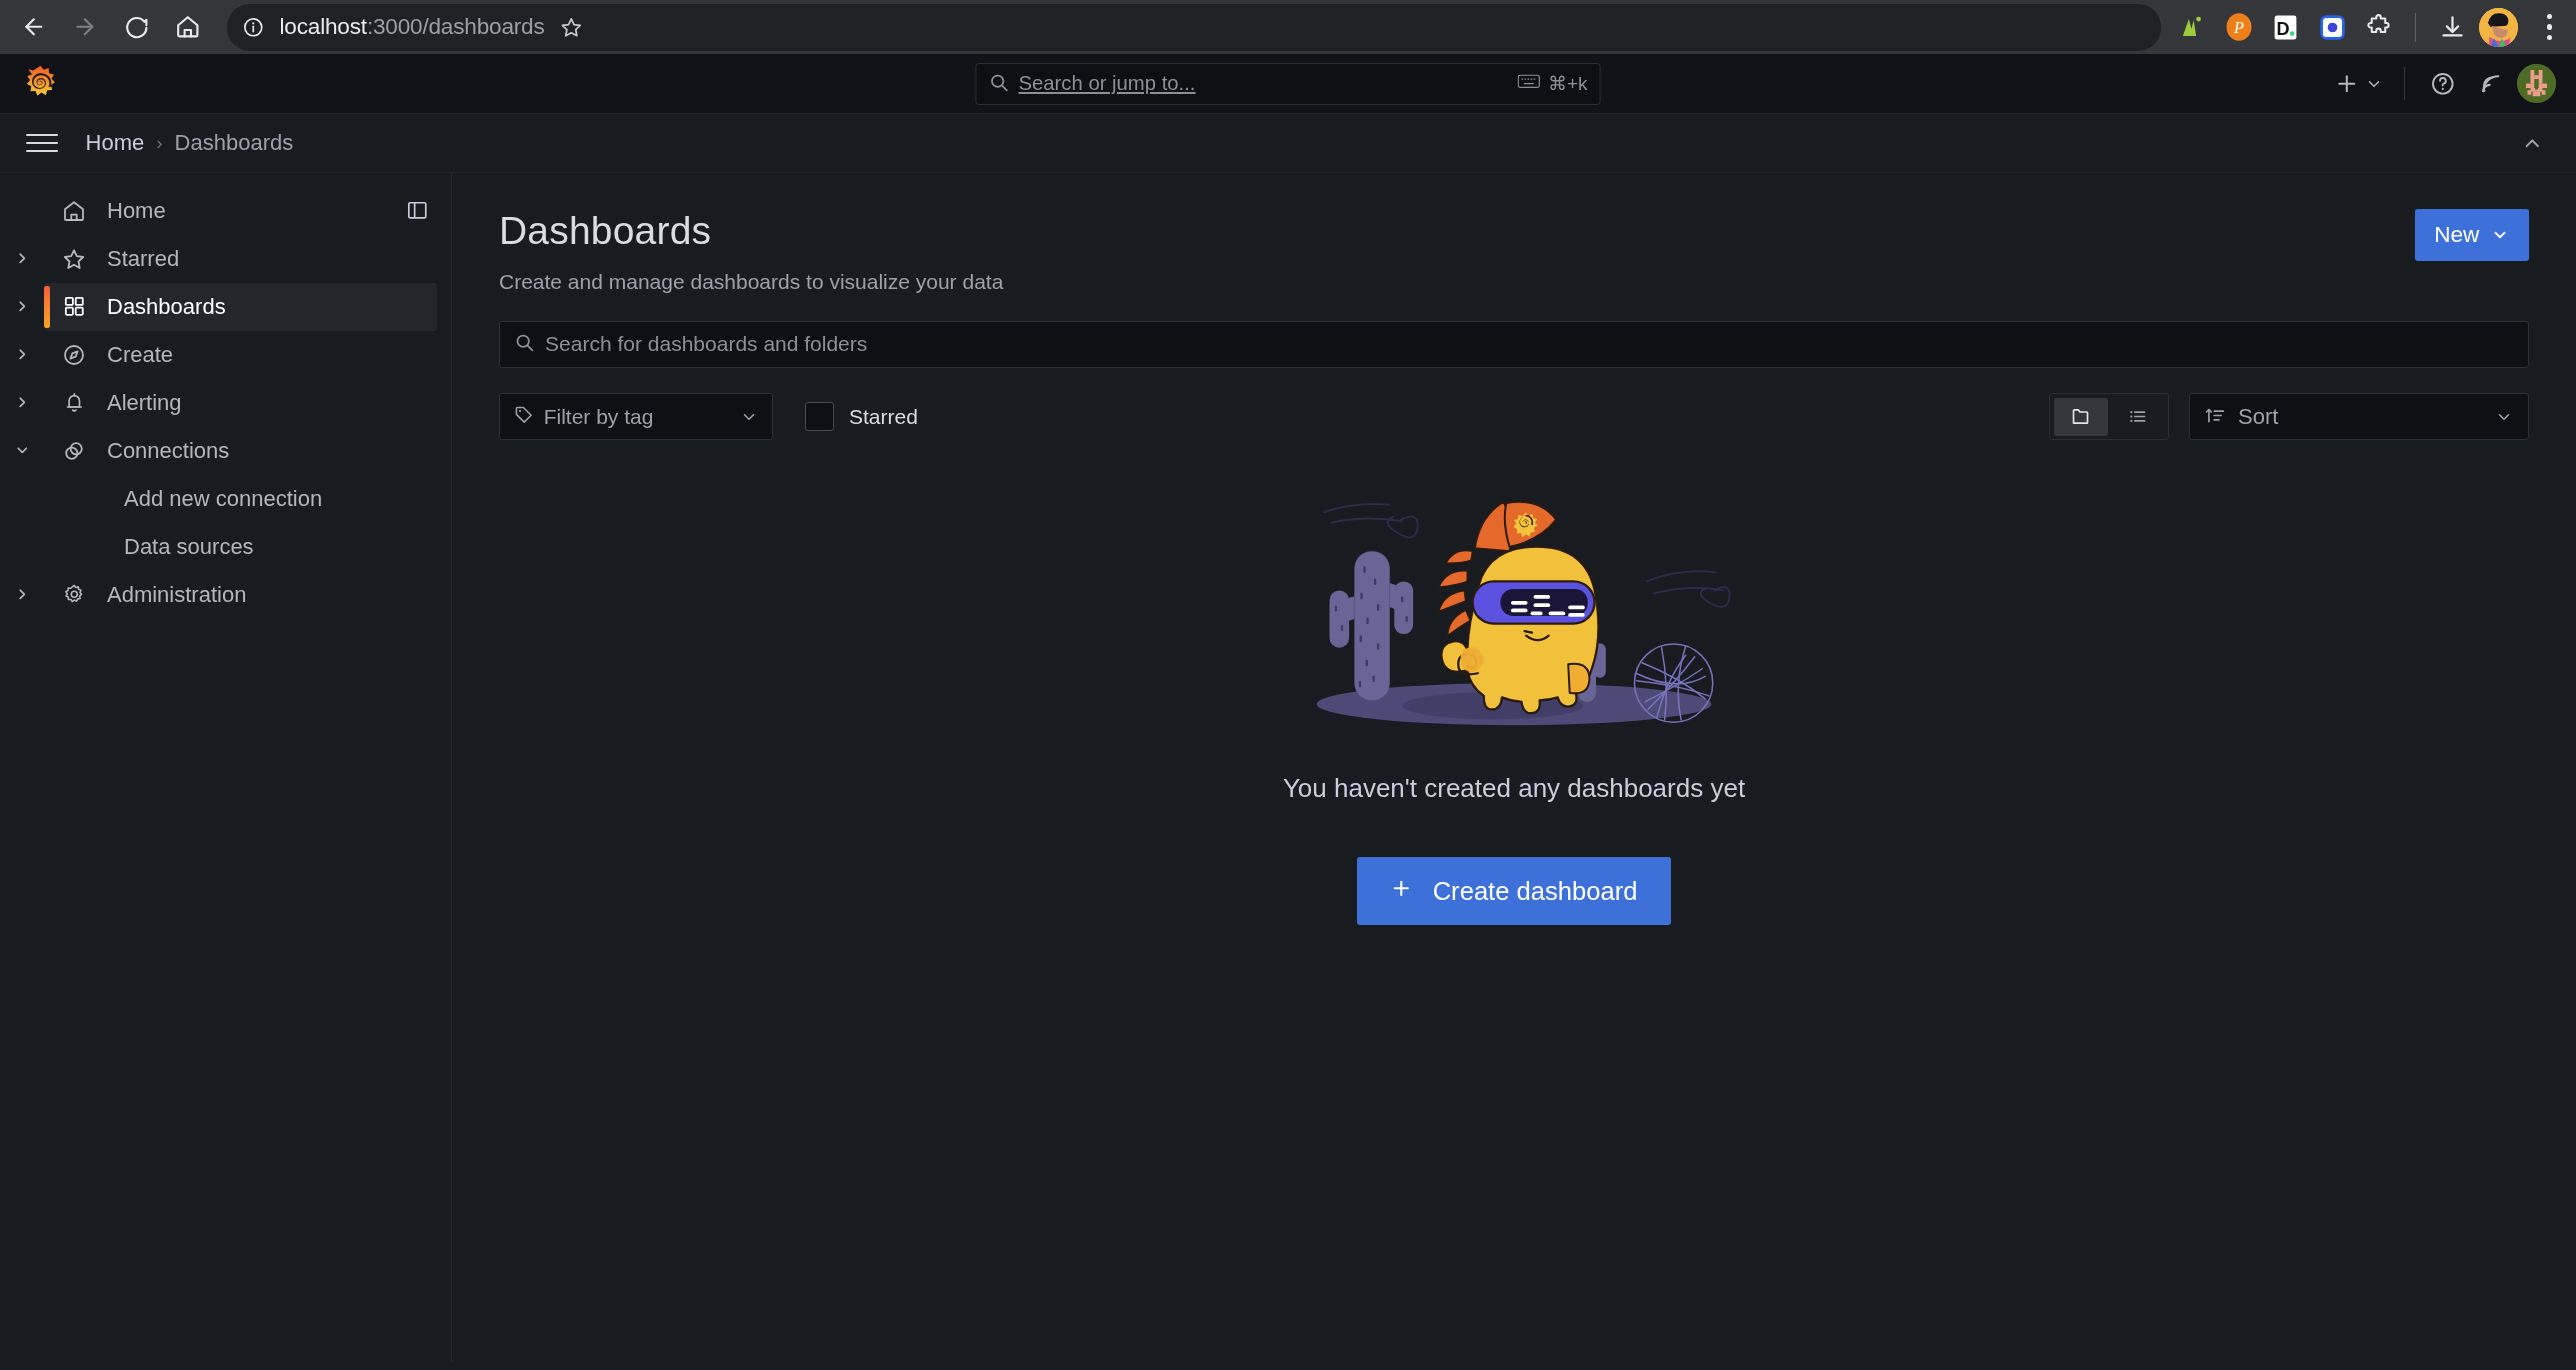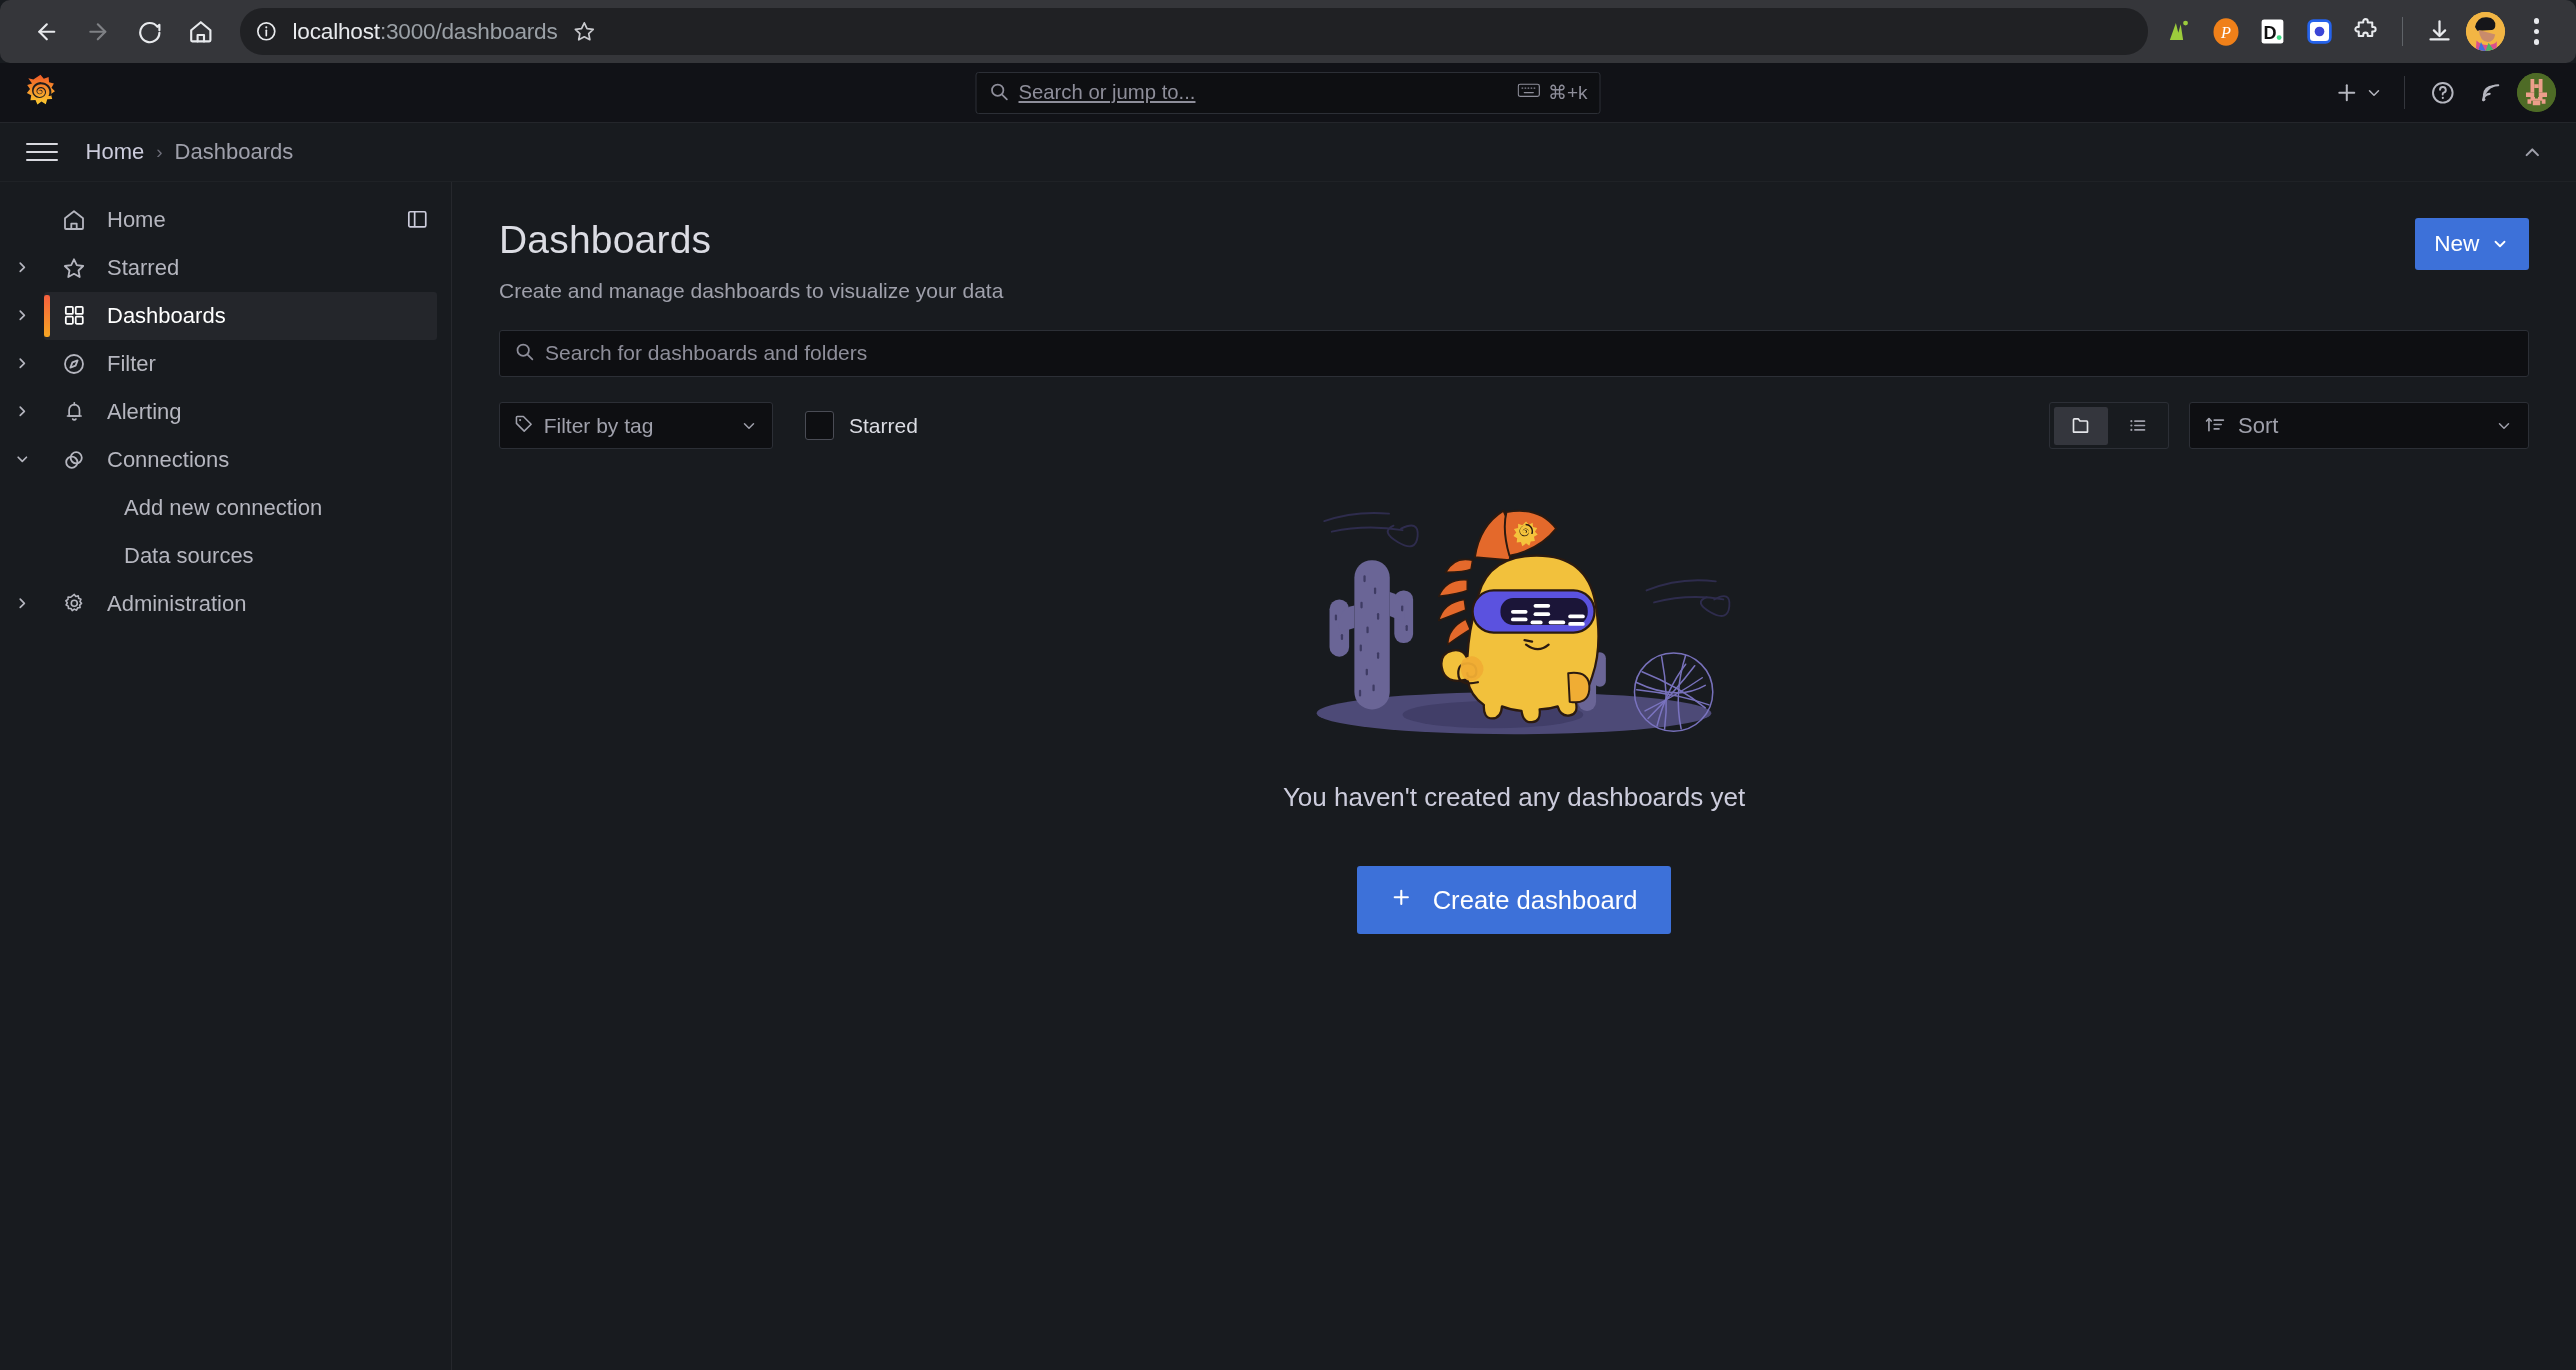"localhost:3000/dashboards" #browser-chrome { border-radius: 10px -> none; height: 63px -> 54px; padding: 0 23px -> 0 10px }
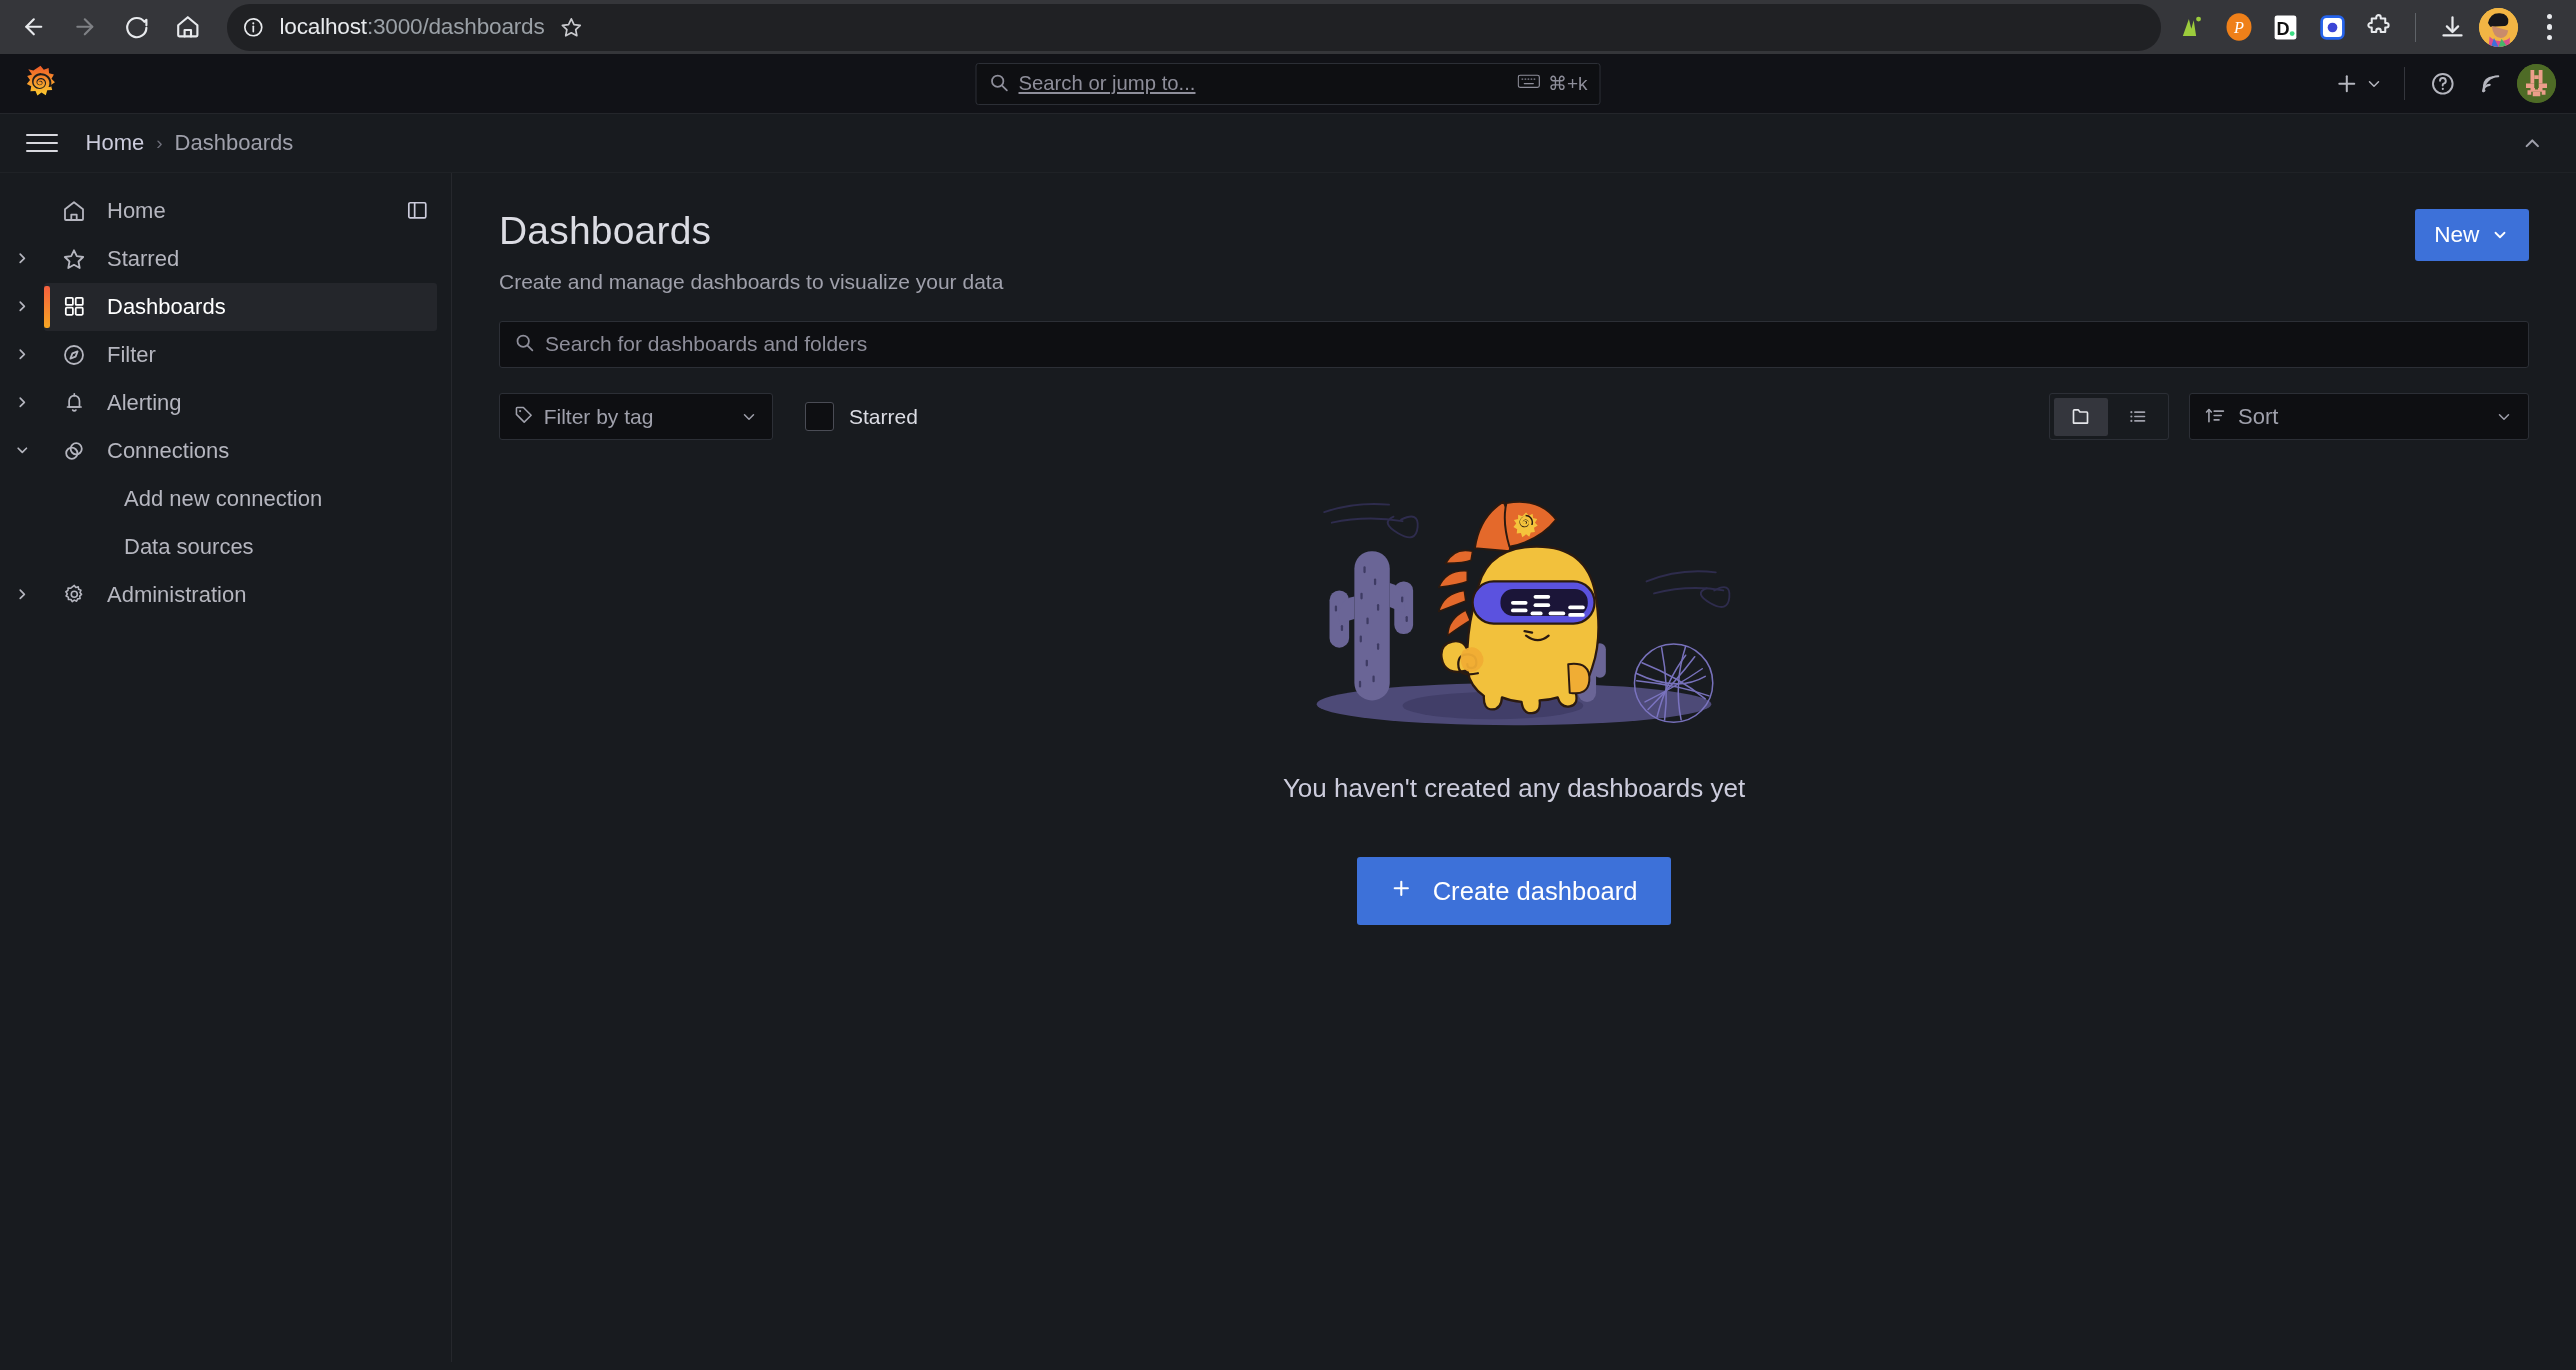"Filter" span.nav-label { text: Filter -> Create }
